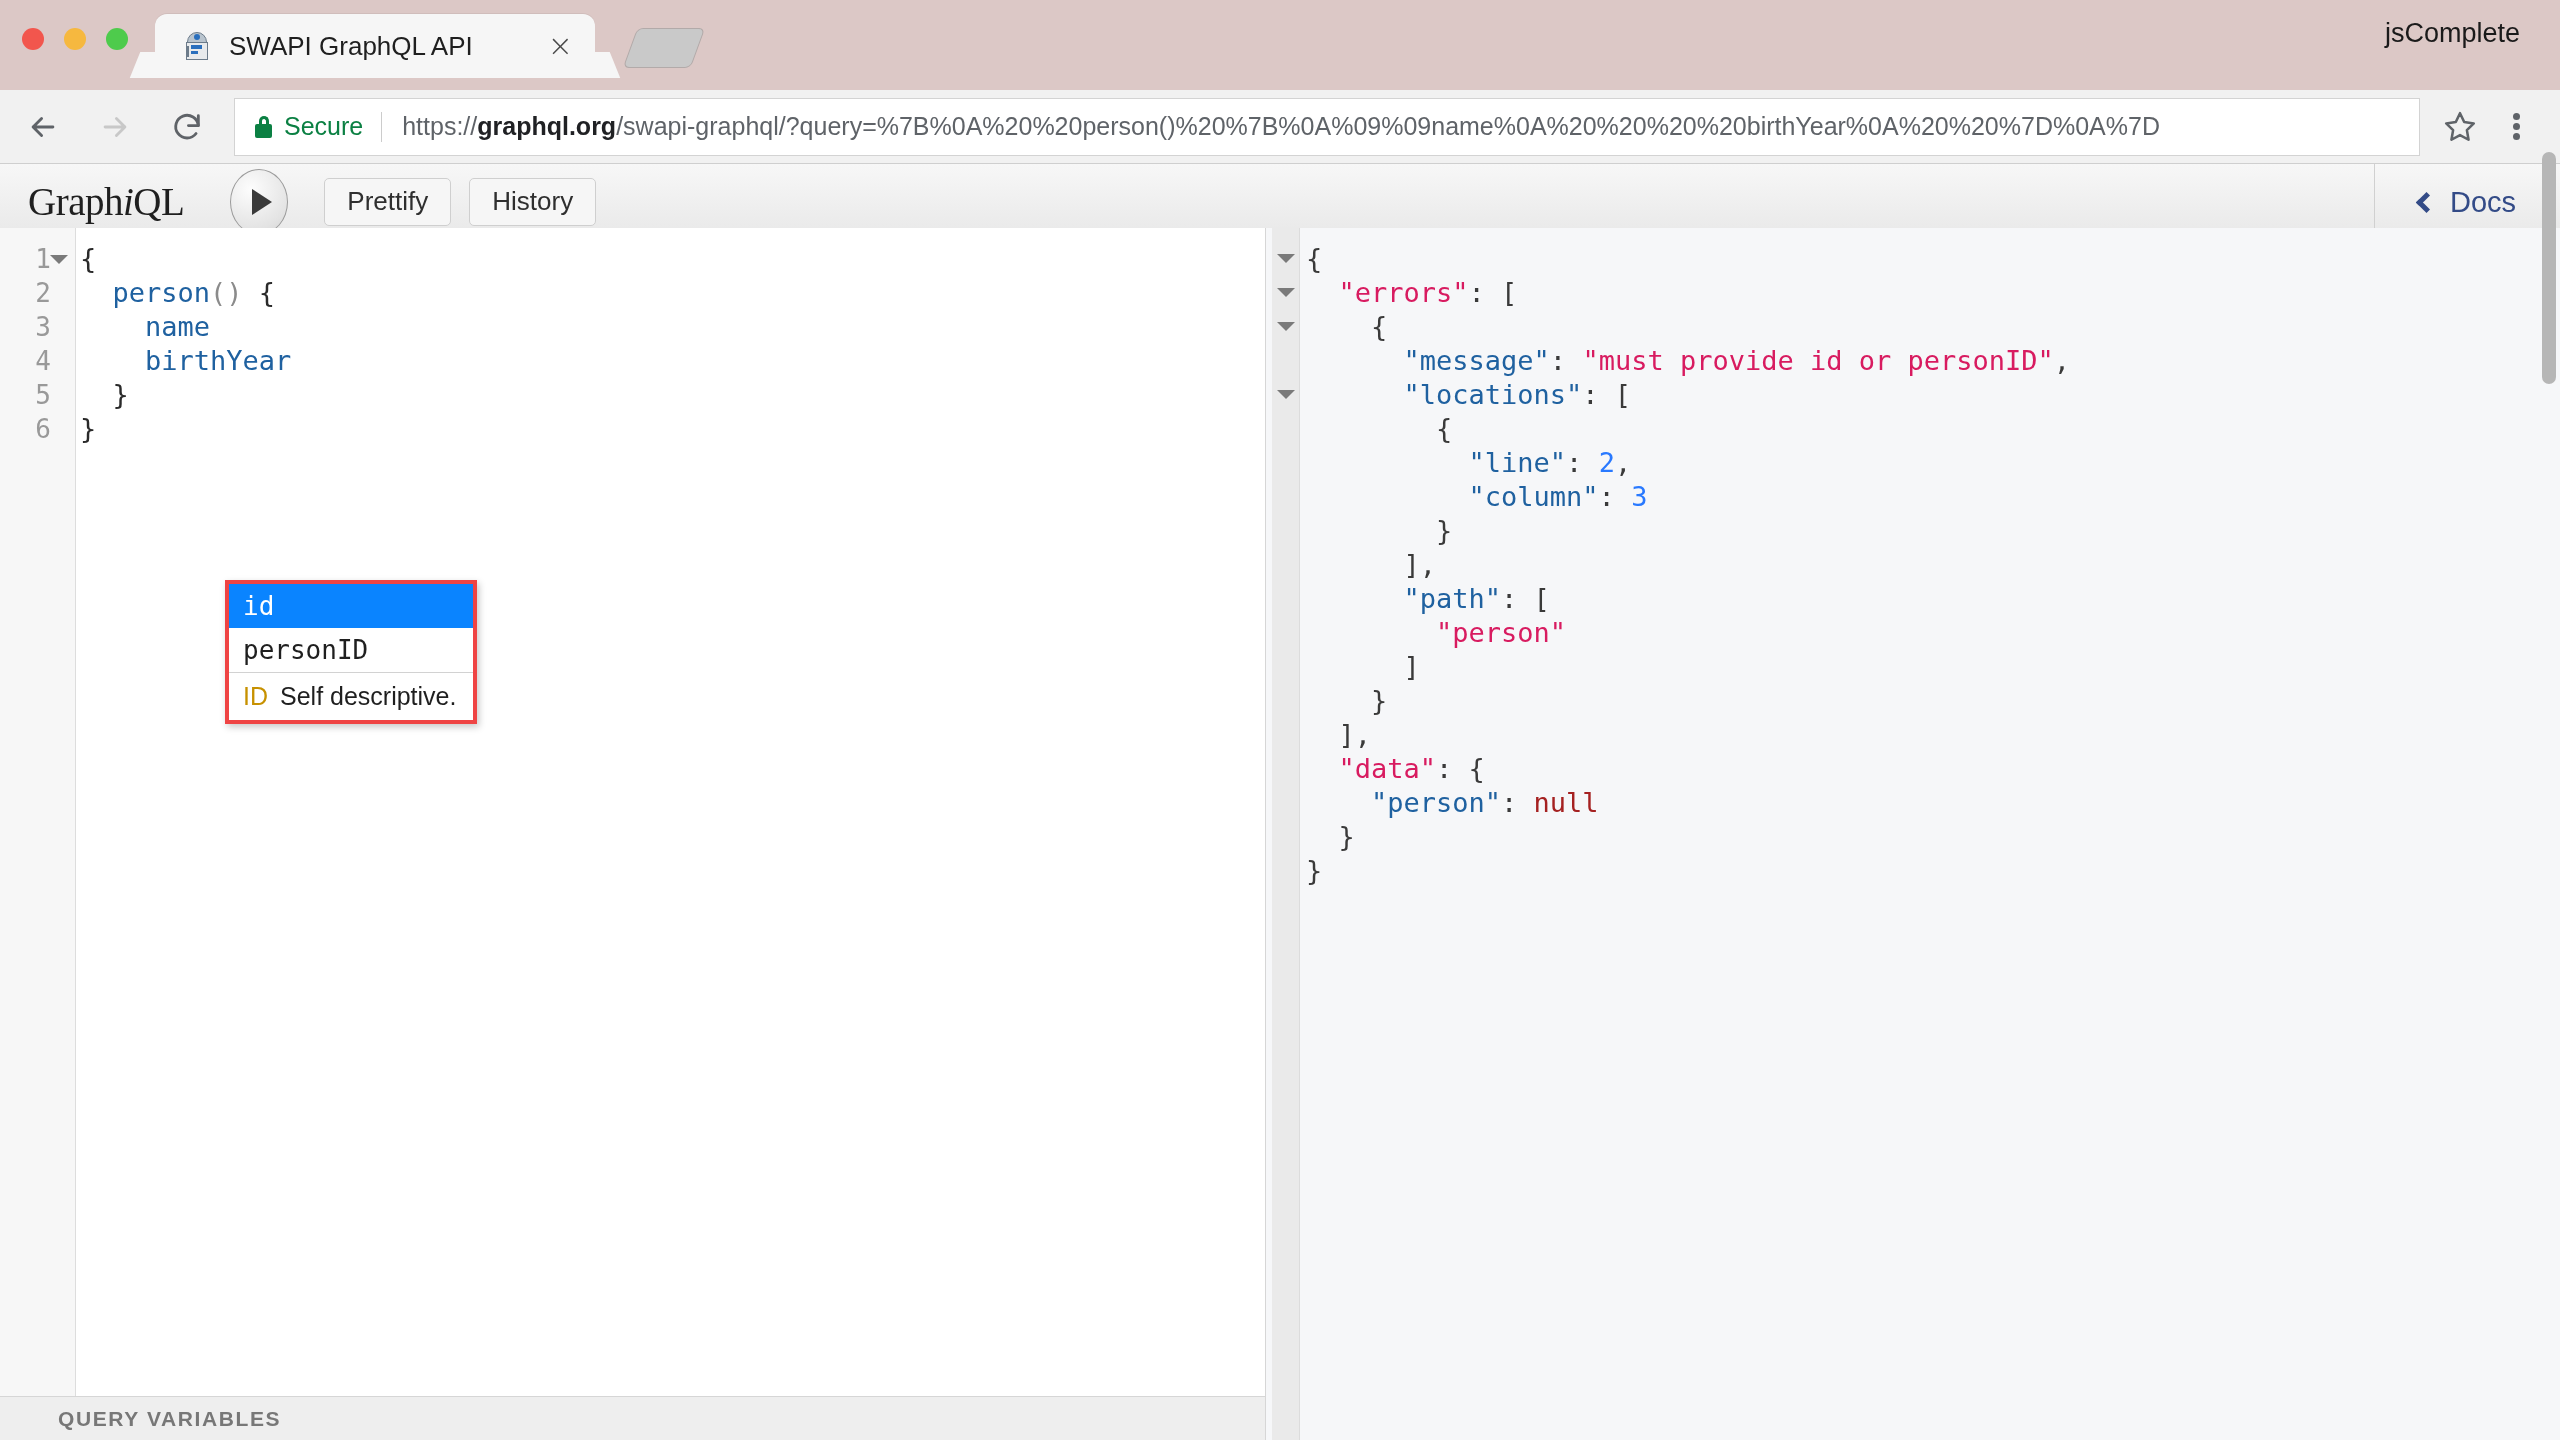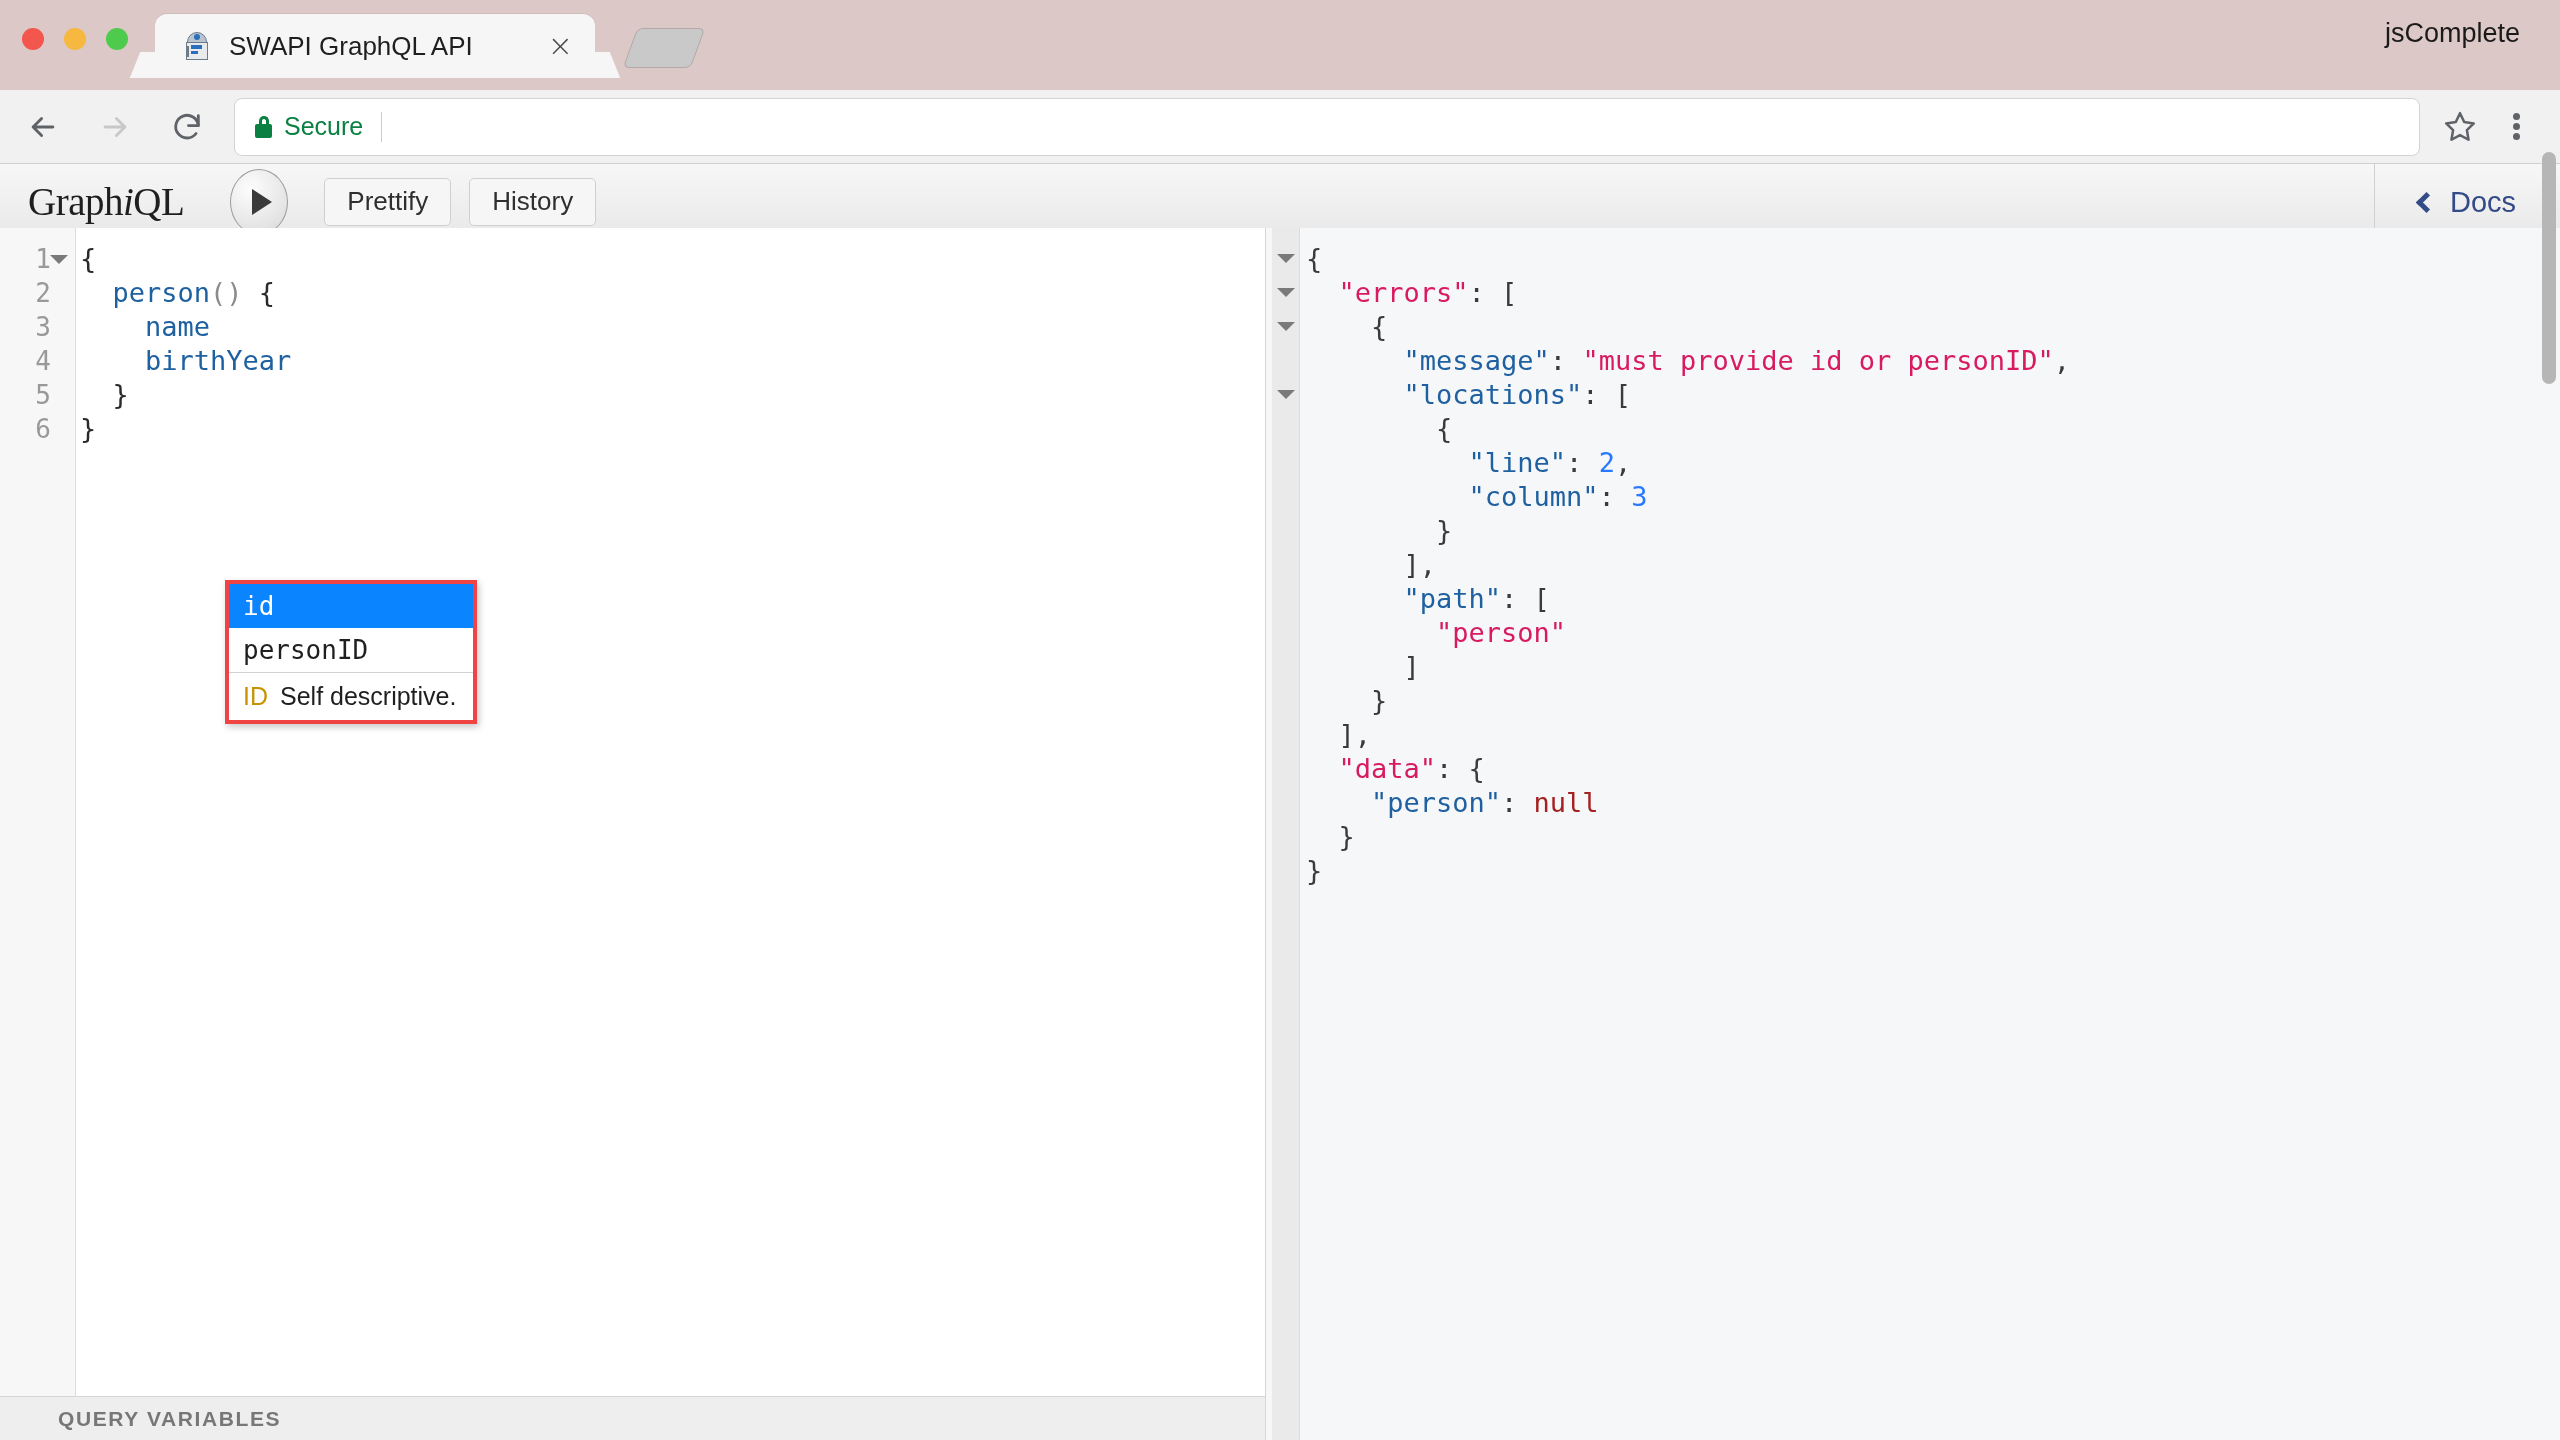"Secure" #omnibox { border-radius: 8px -> 0 }
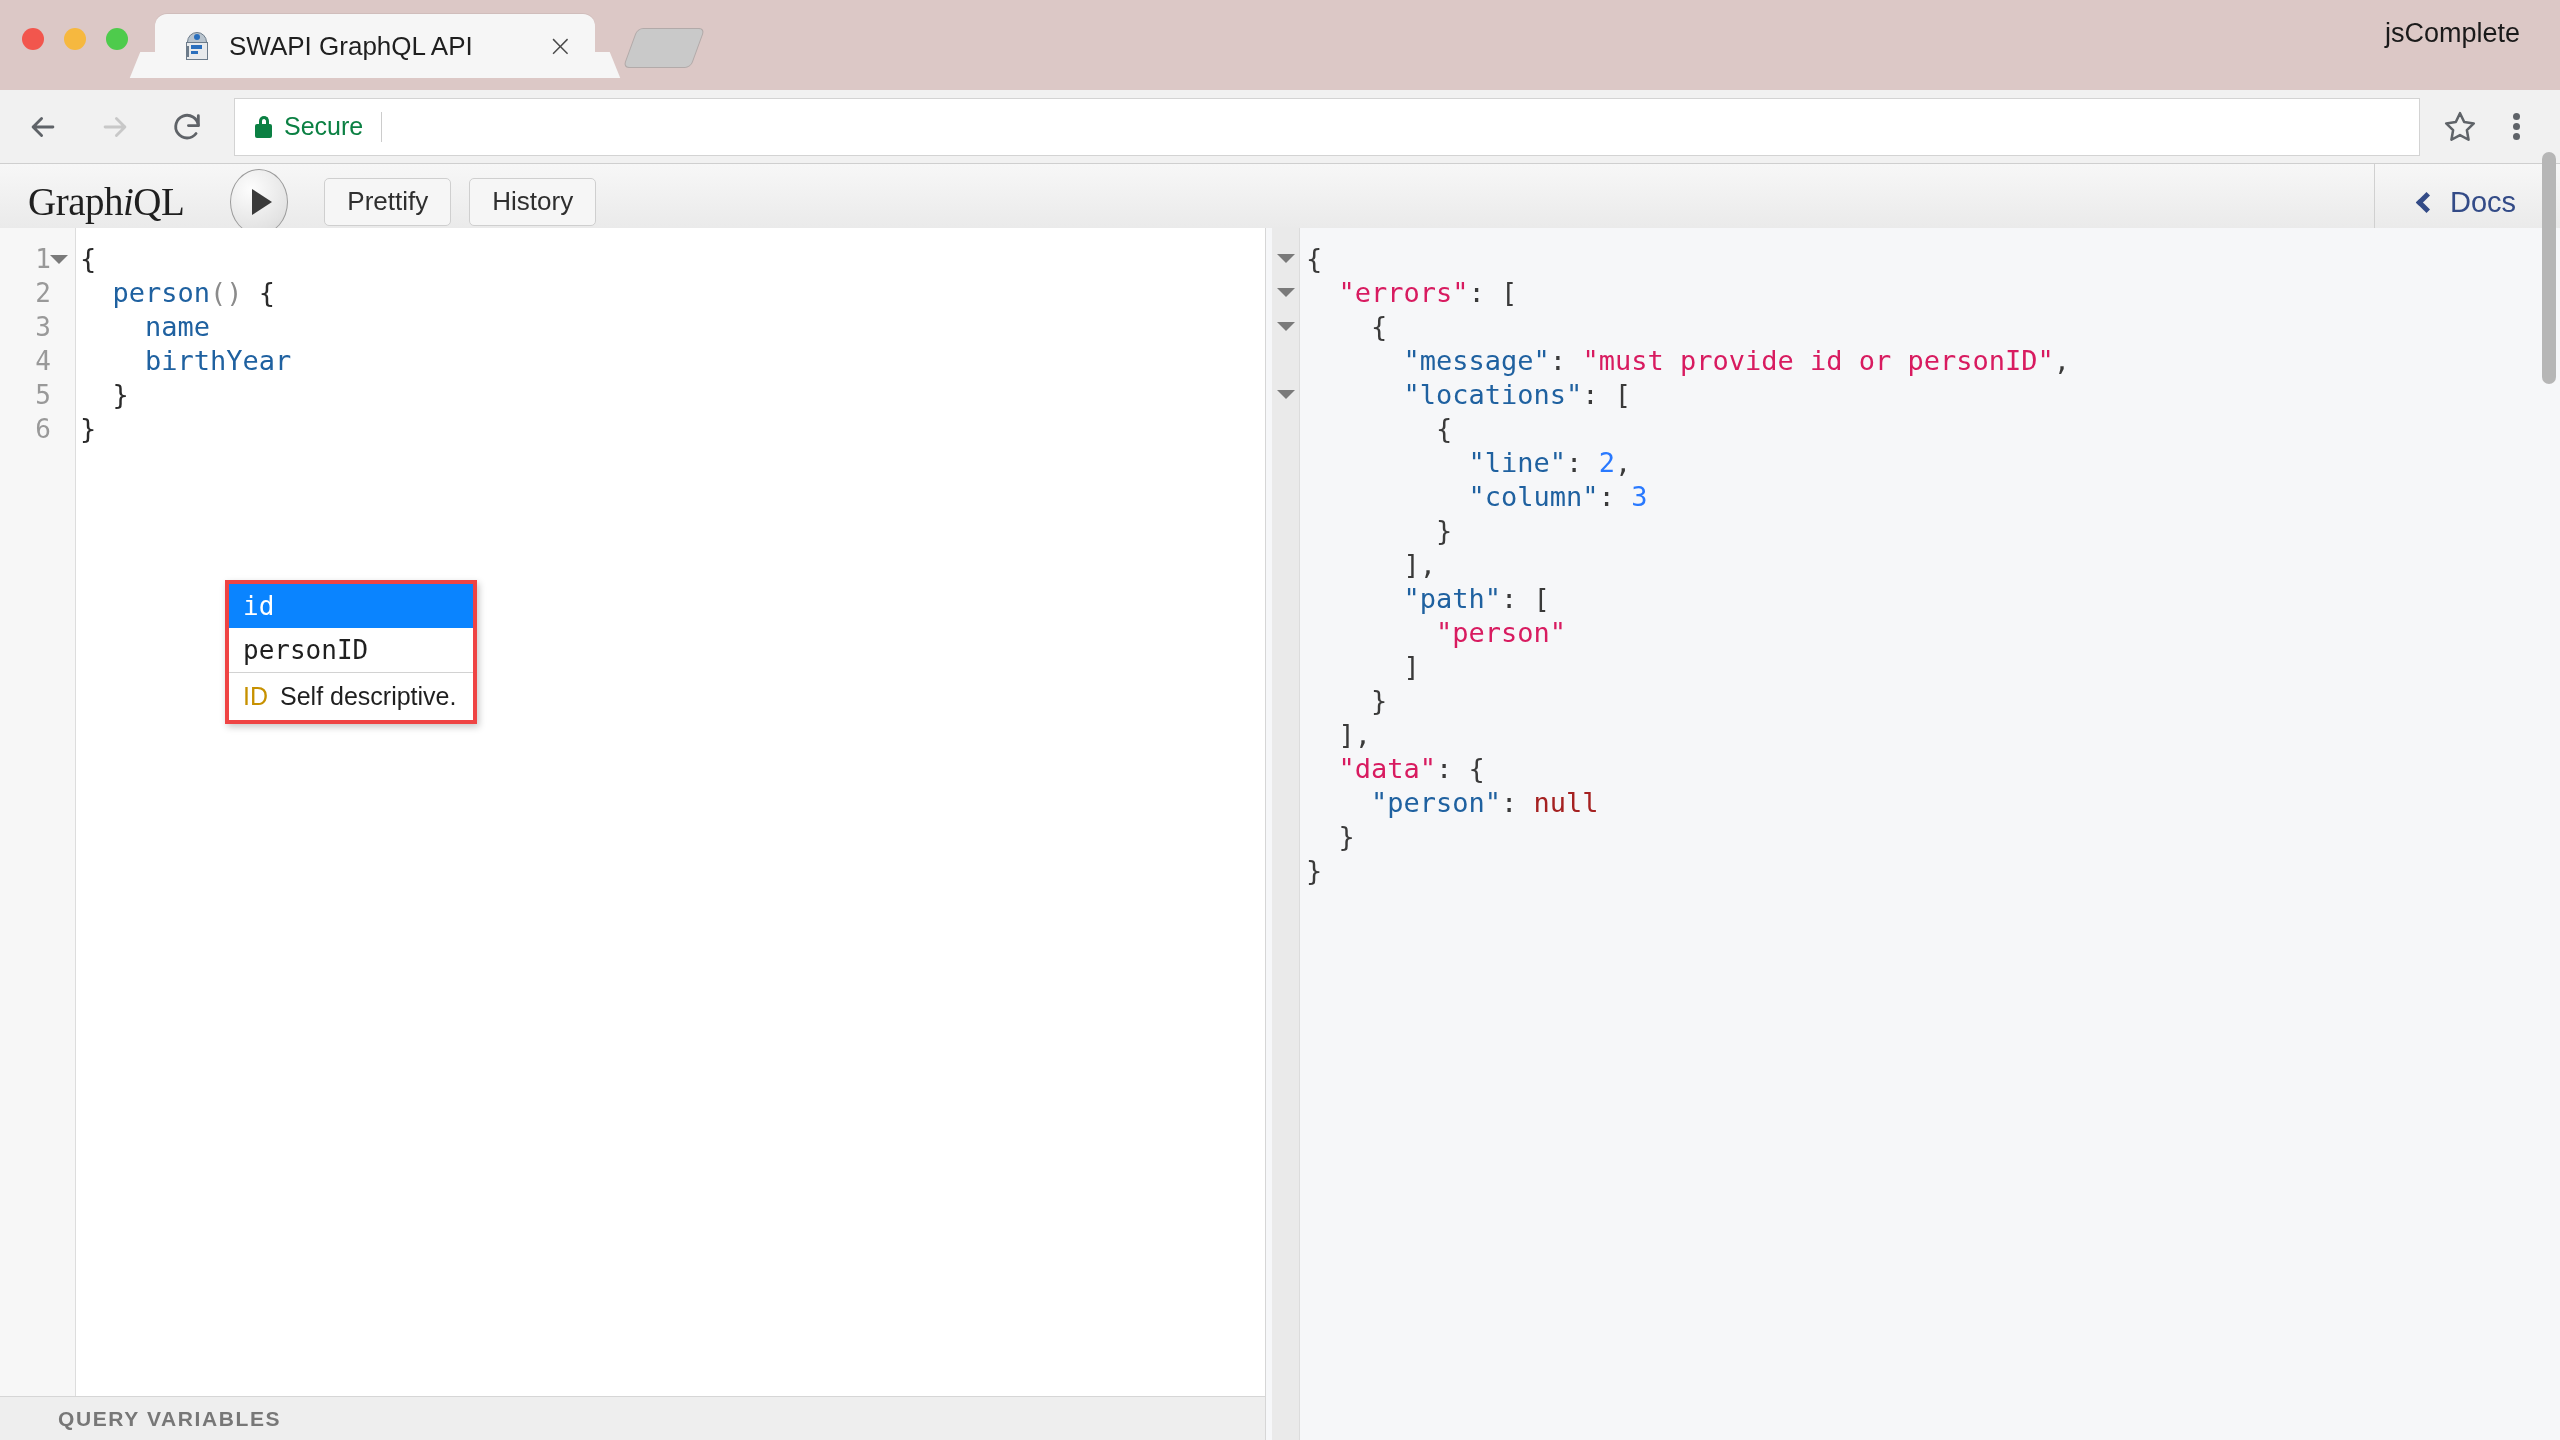"https://graphql.org/swapi-graphql/?query" span { html: none -> <span><span>https://</span><span>graphql.org</span><span>/swapi-graphql/?query=%7B%0A%20%20person()%20%7B%0A%09%09name%0A%20%20%20%20birthYear%0A%20%20%7D%0A%7D</span></span> }
